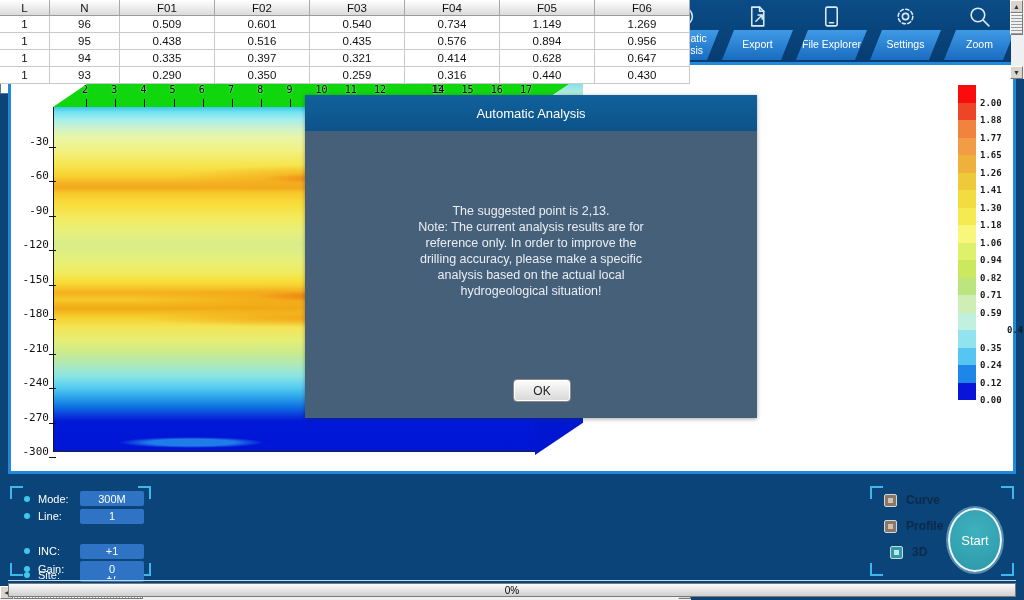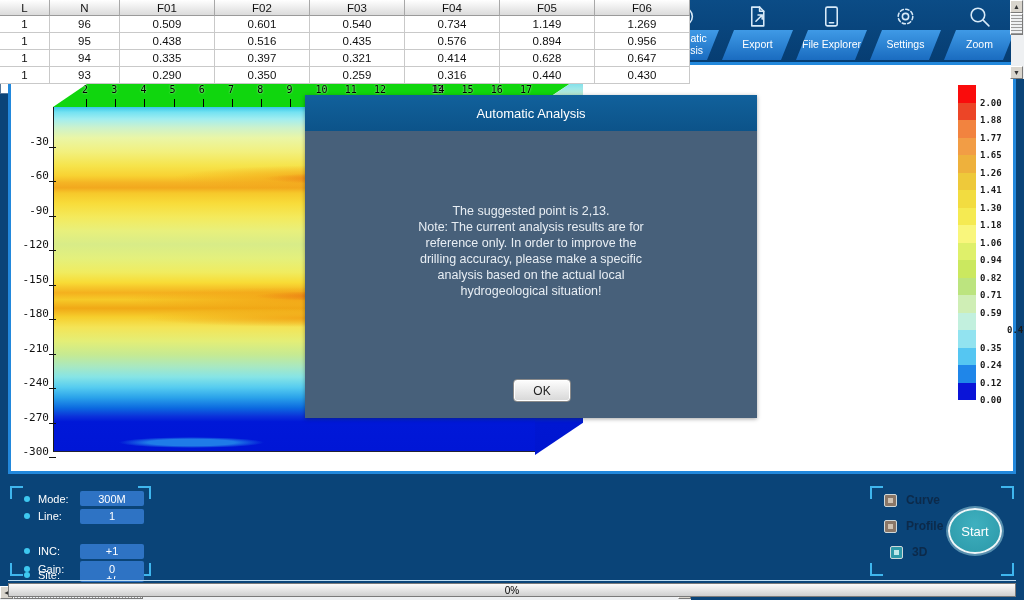"Start" .startbtn { height: 46px -> 64px }
